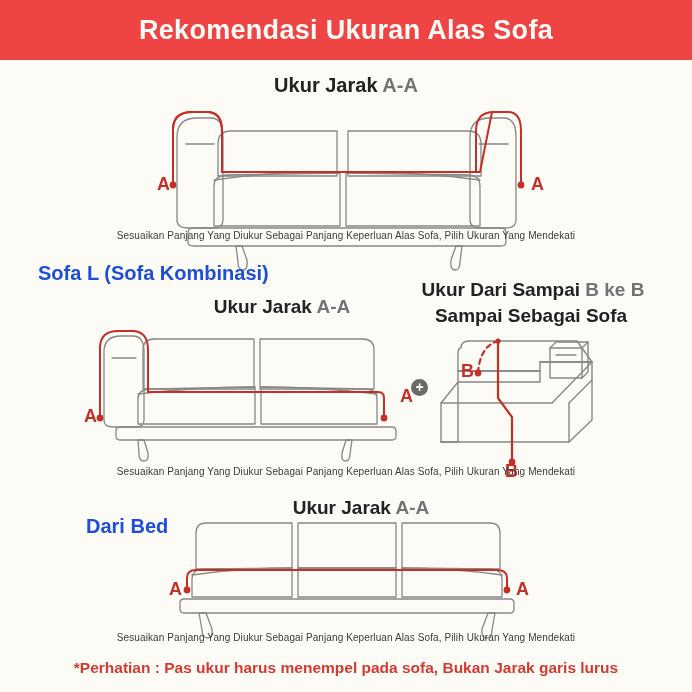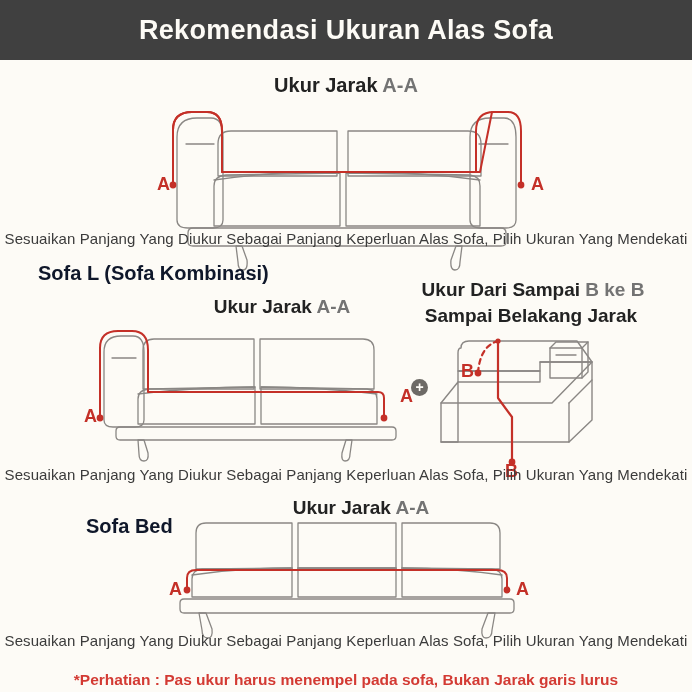"Rekomendasi Ukuran Alas Sofa" .header-band { background: #404040 -> #ef4444 }
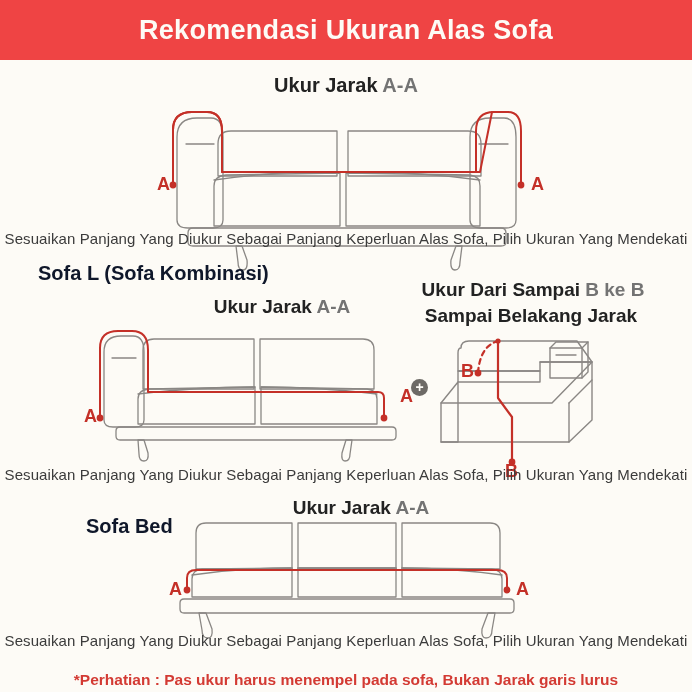"Sesuaikan Panjang Yang Diukur Sebagai" .caption { font-size: 15px -> 10px }
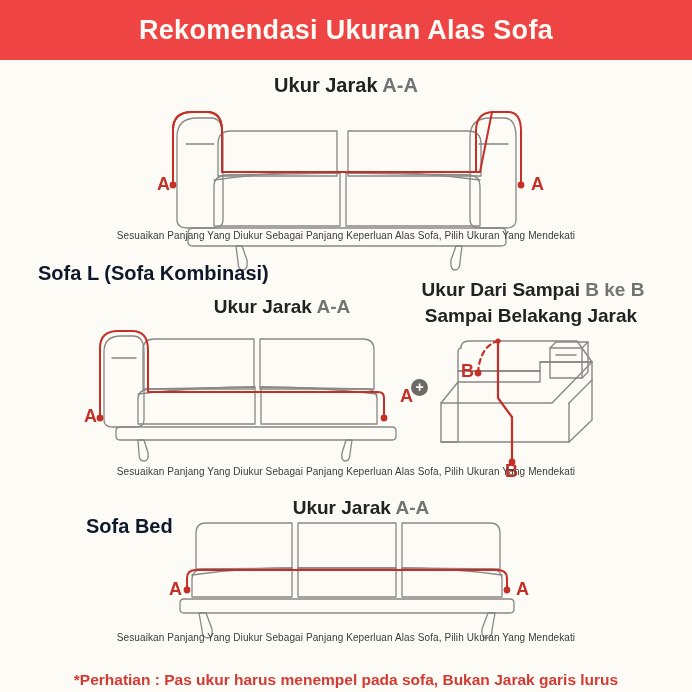"Sofa L (Sofa Kombinasi)" .sect-label { color: #0f172a -> #1d4ed8 }
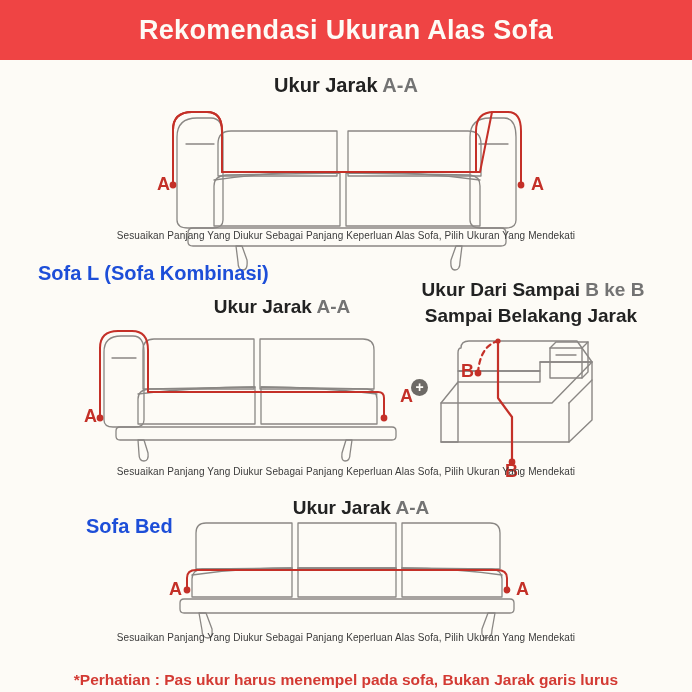"Sampai Belakang Jarak" div.block-head { text: Belakang Jarak -> Sebagai Sofa }
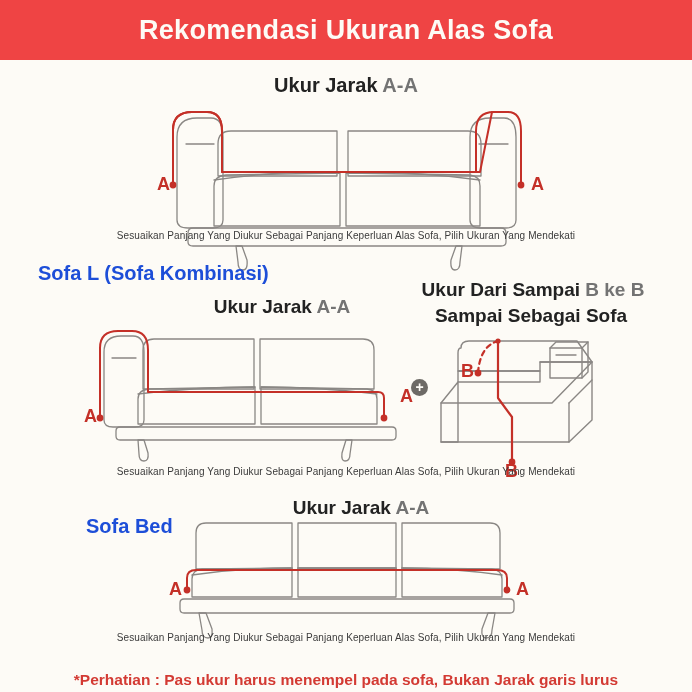"Sofa Bed" div.sect-label { text: Sofa -> Dari }
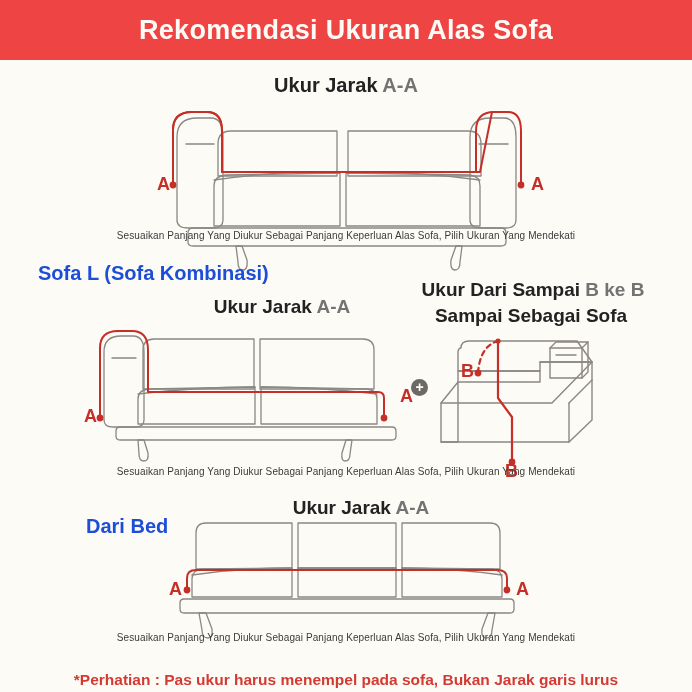"*Perhatian : Pas ukur harus" .warn { margin-top: 12px -> none }
